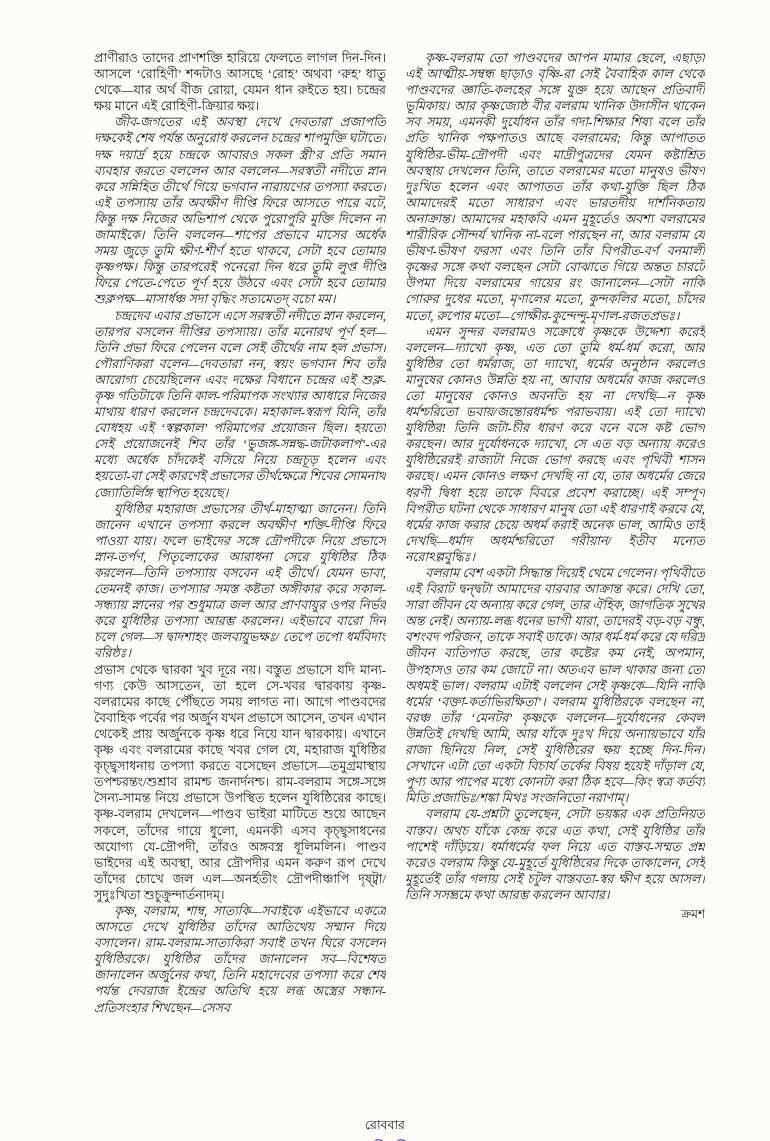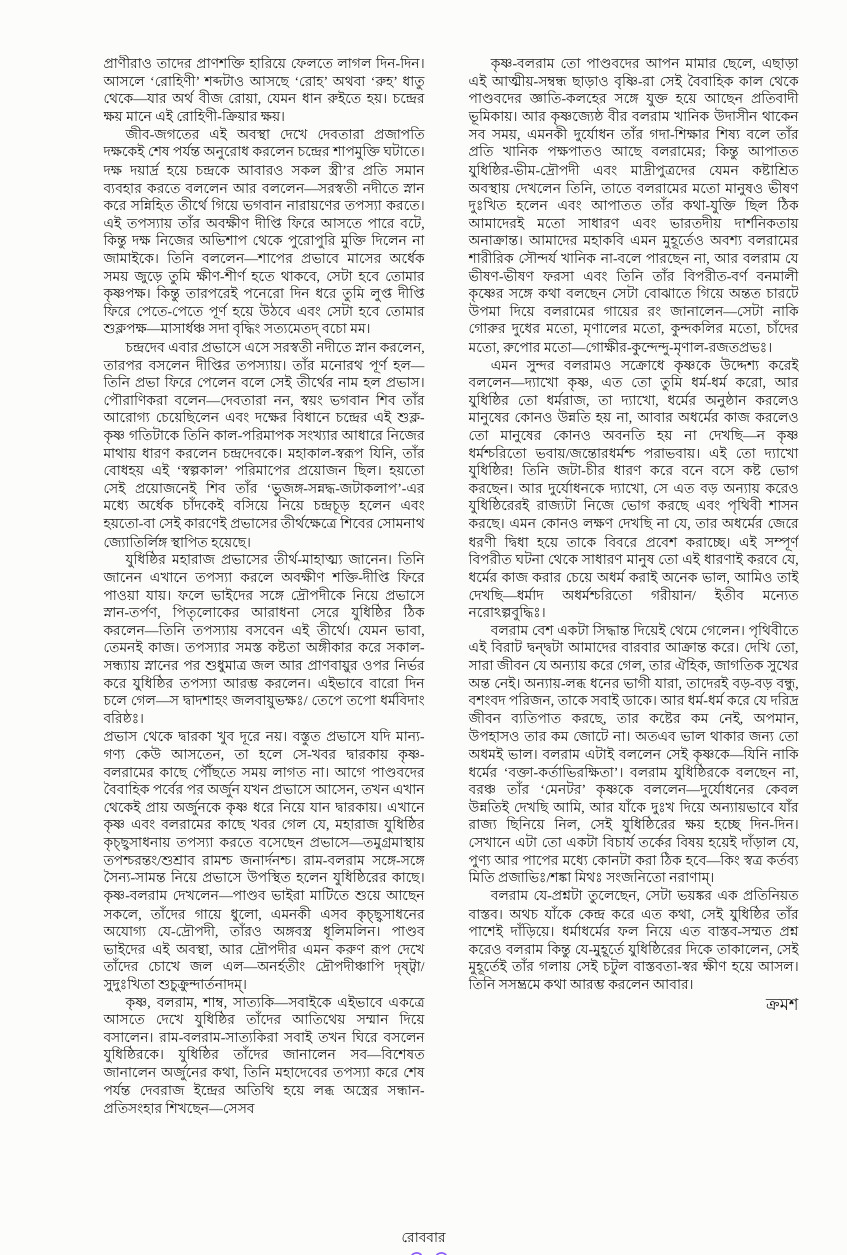"প্রাণীরাও তাদের প্রাণশক্তি হারিয়ে ফেলতে" .columns { gap: 40px -> 19px }
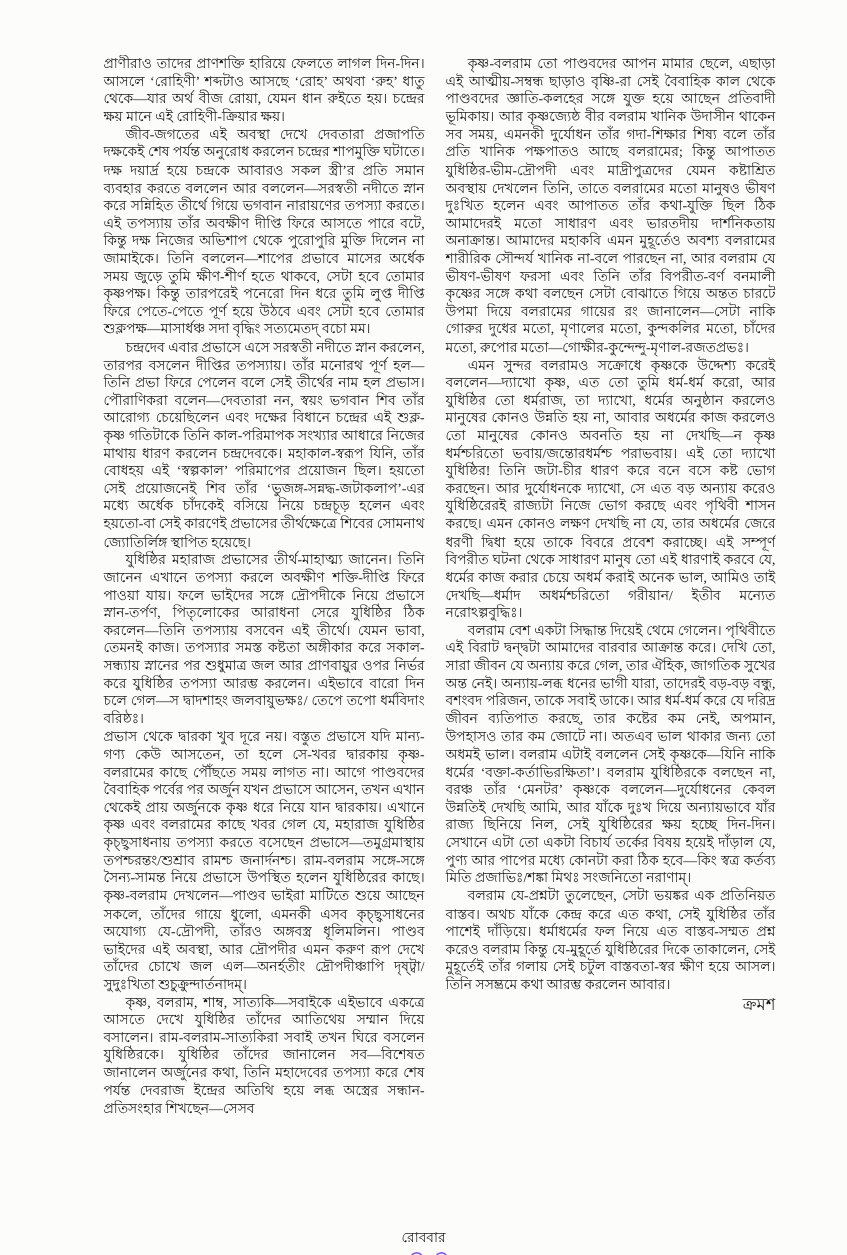"কৃষ্ণ-বলরাম তো পাণ্ডবদের আপন মামার" .para.indent { font-style: none -> italic }
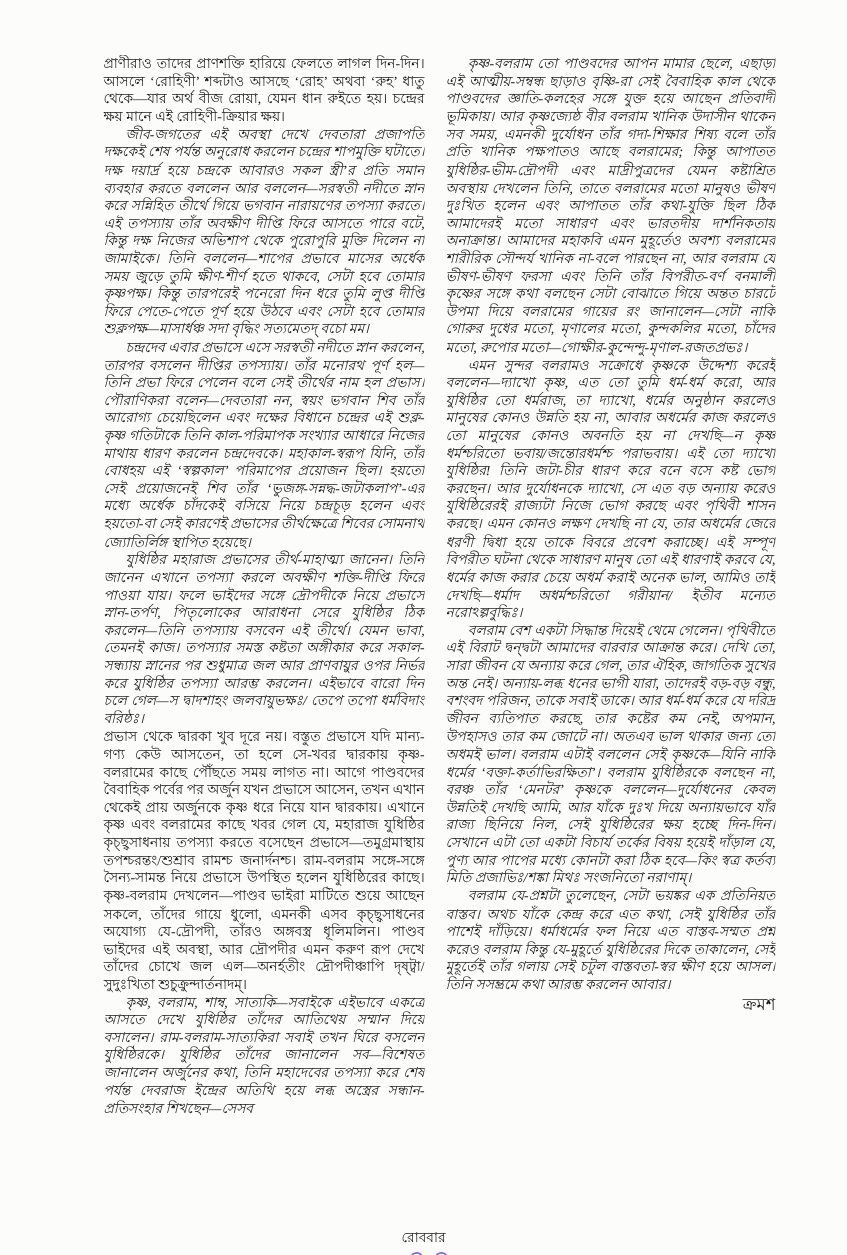"ক্রমশ" .sig { font-size: 15px -> 12px }
